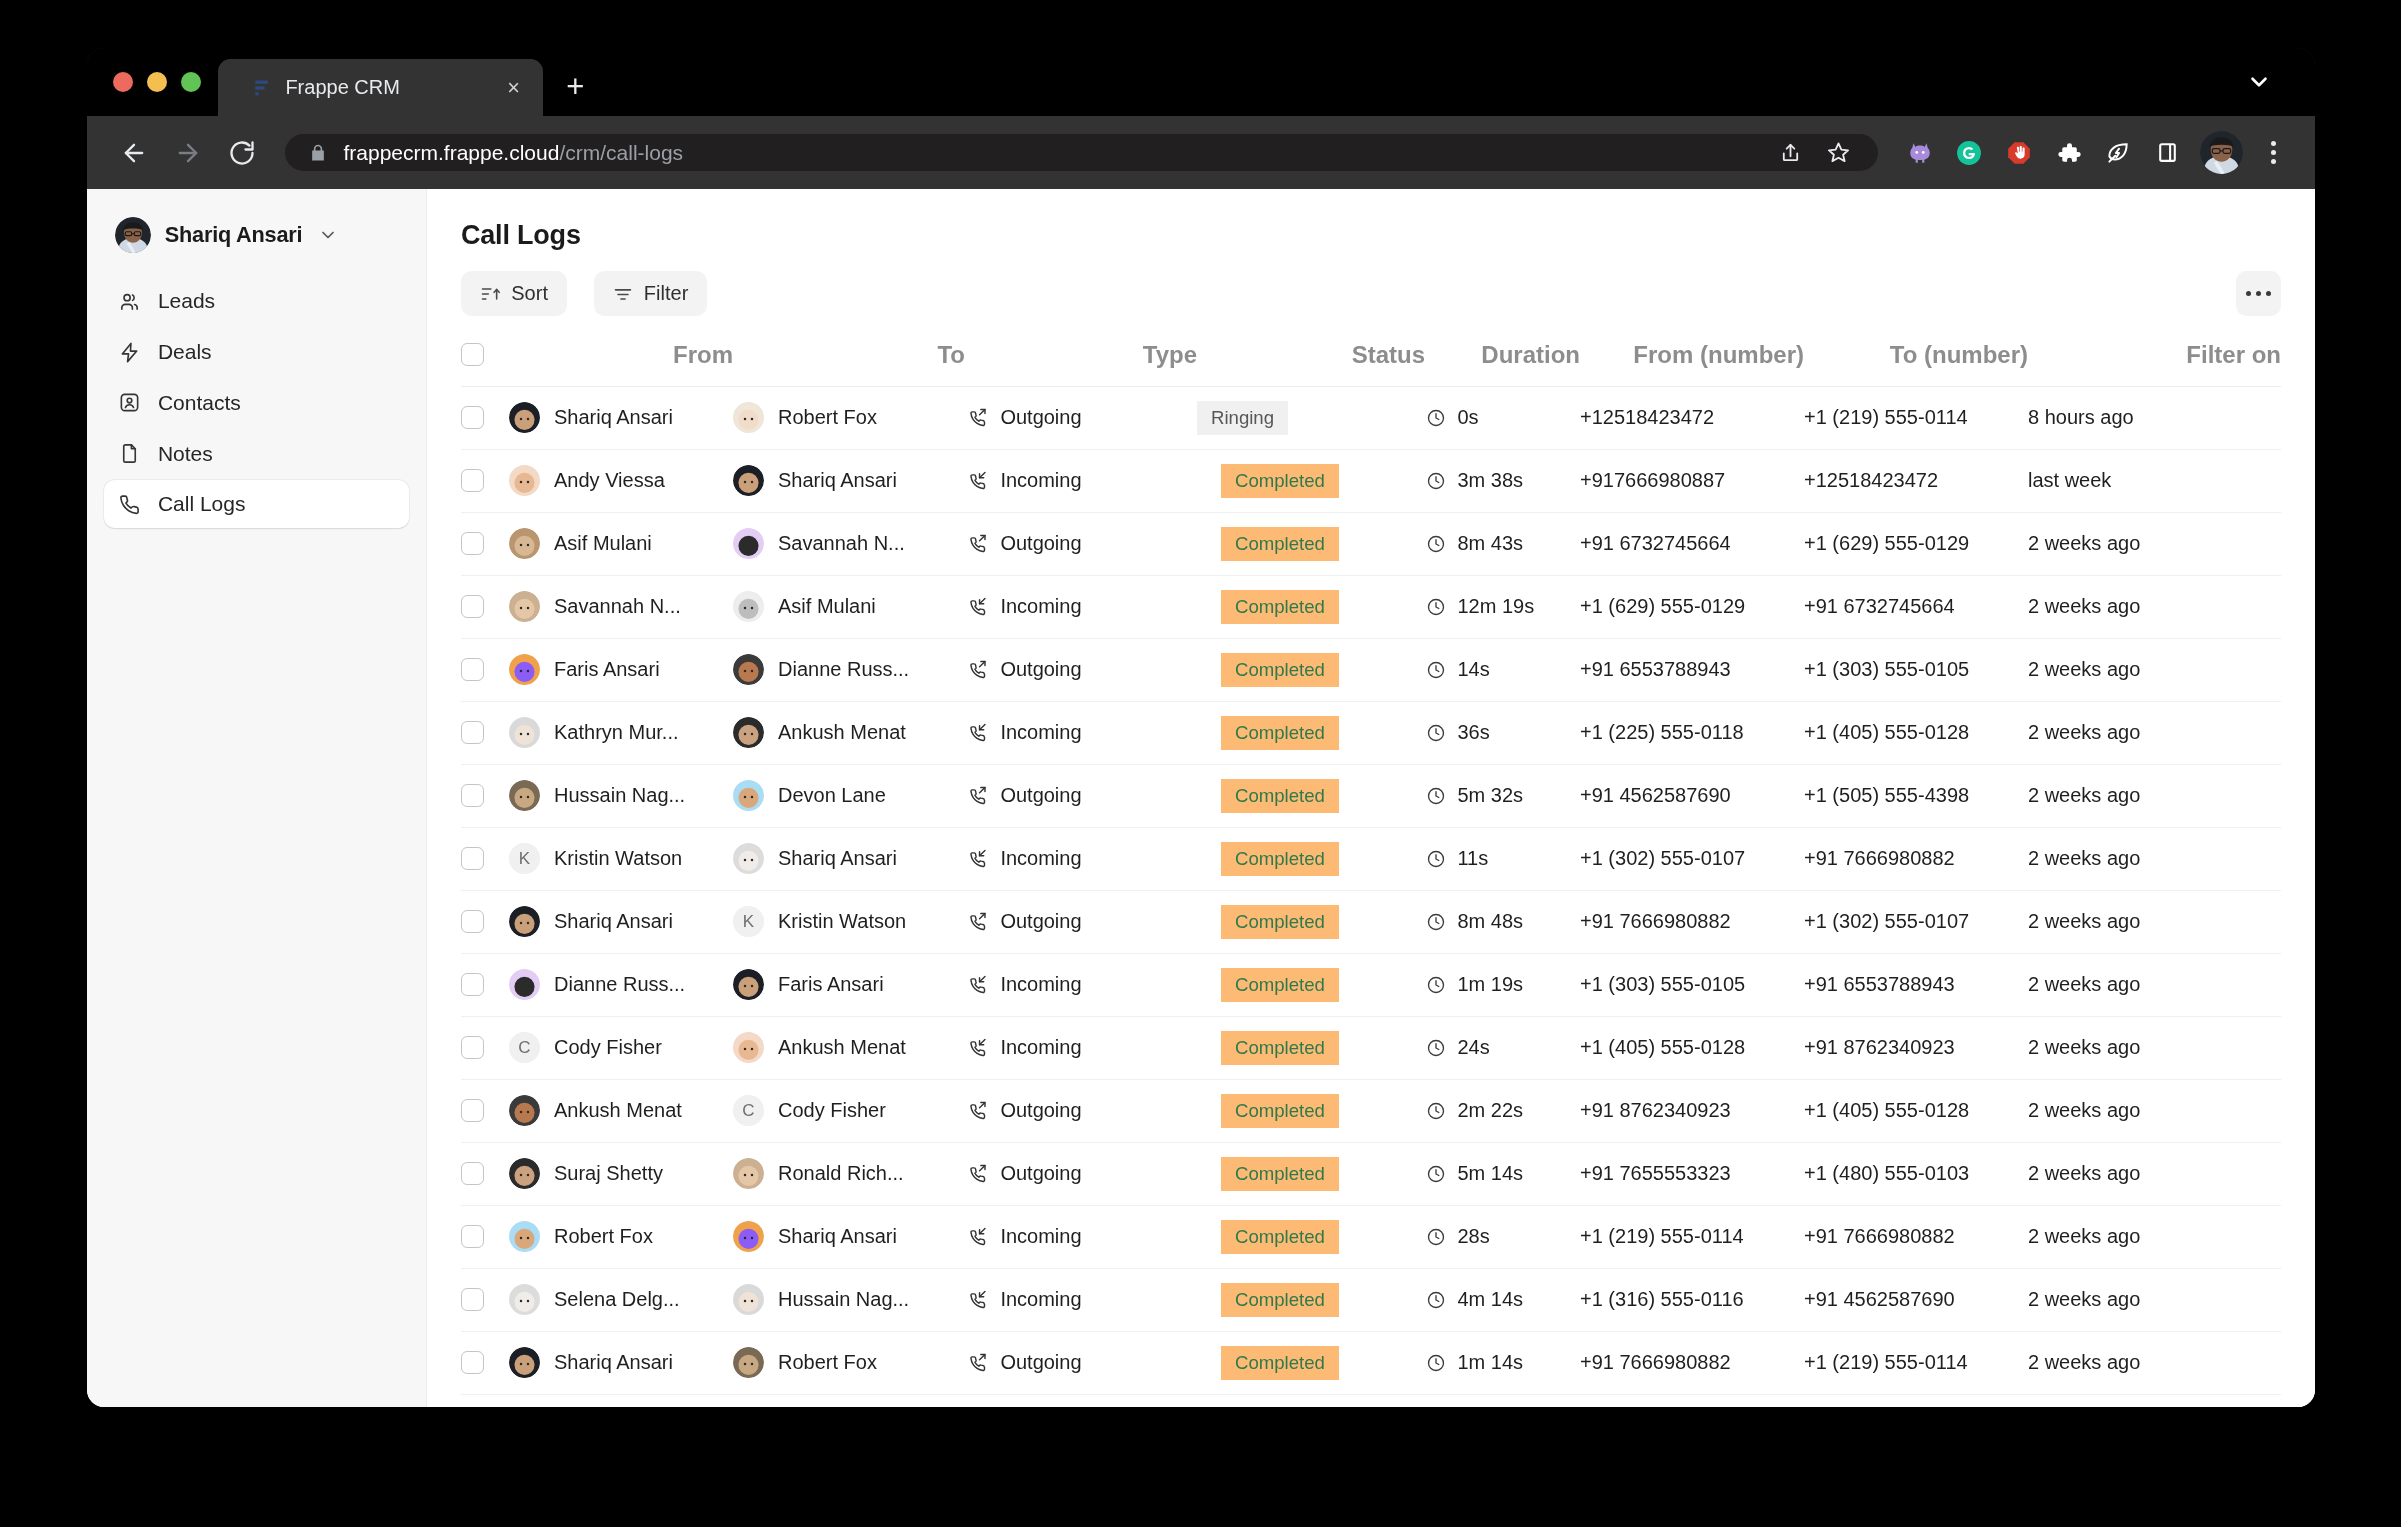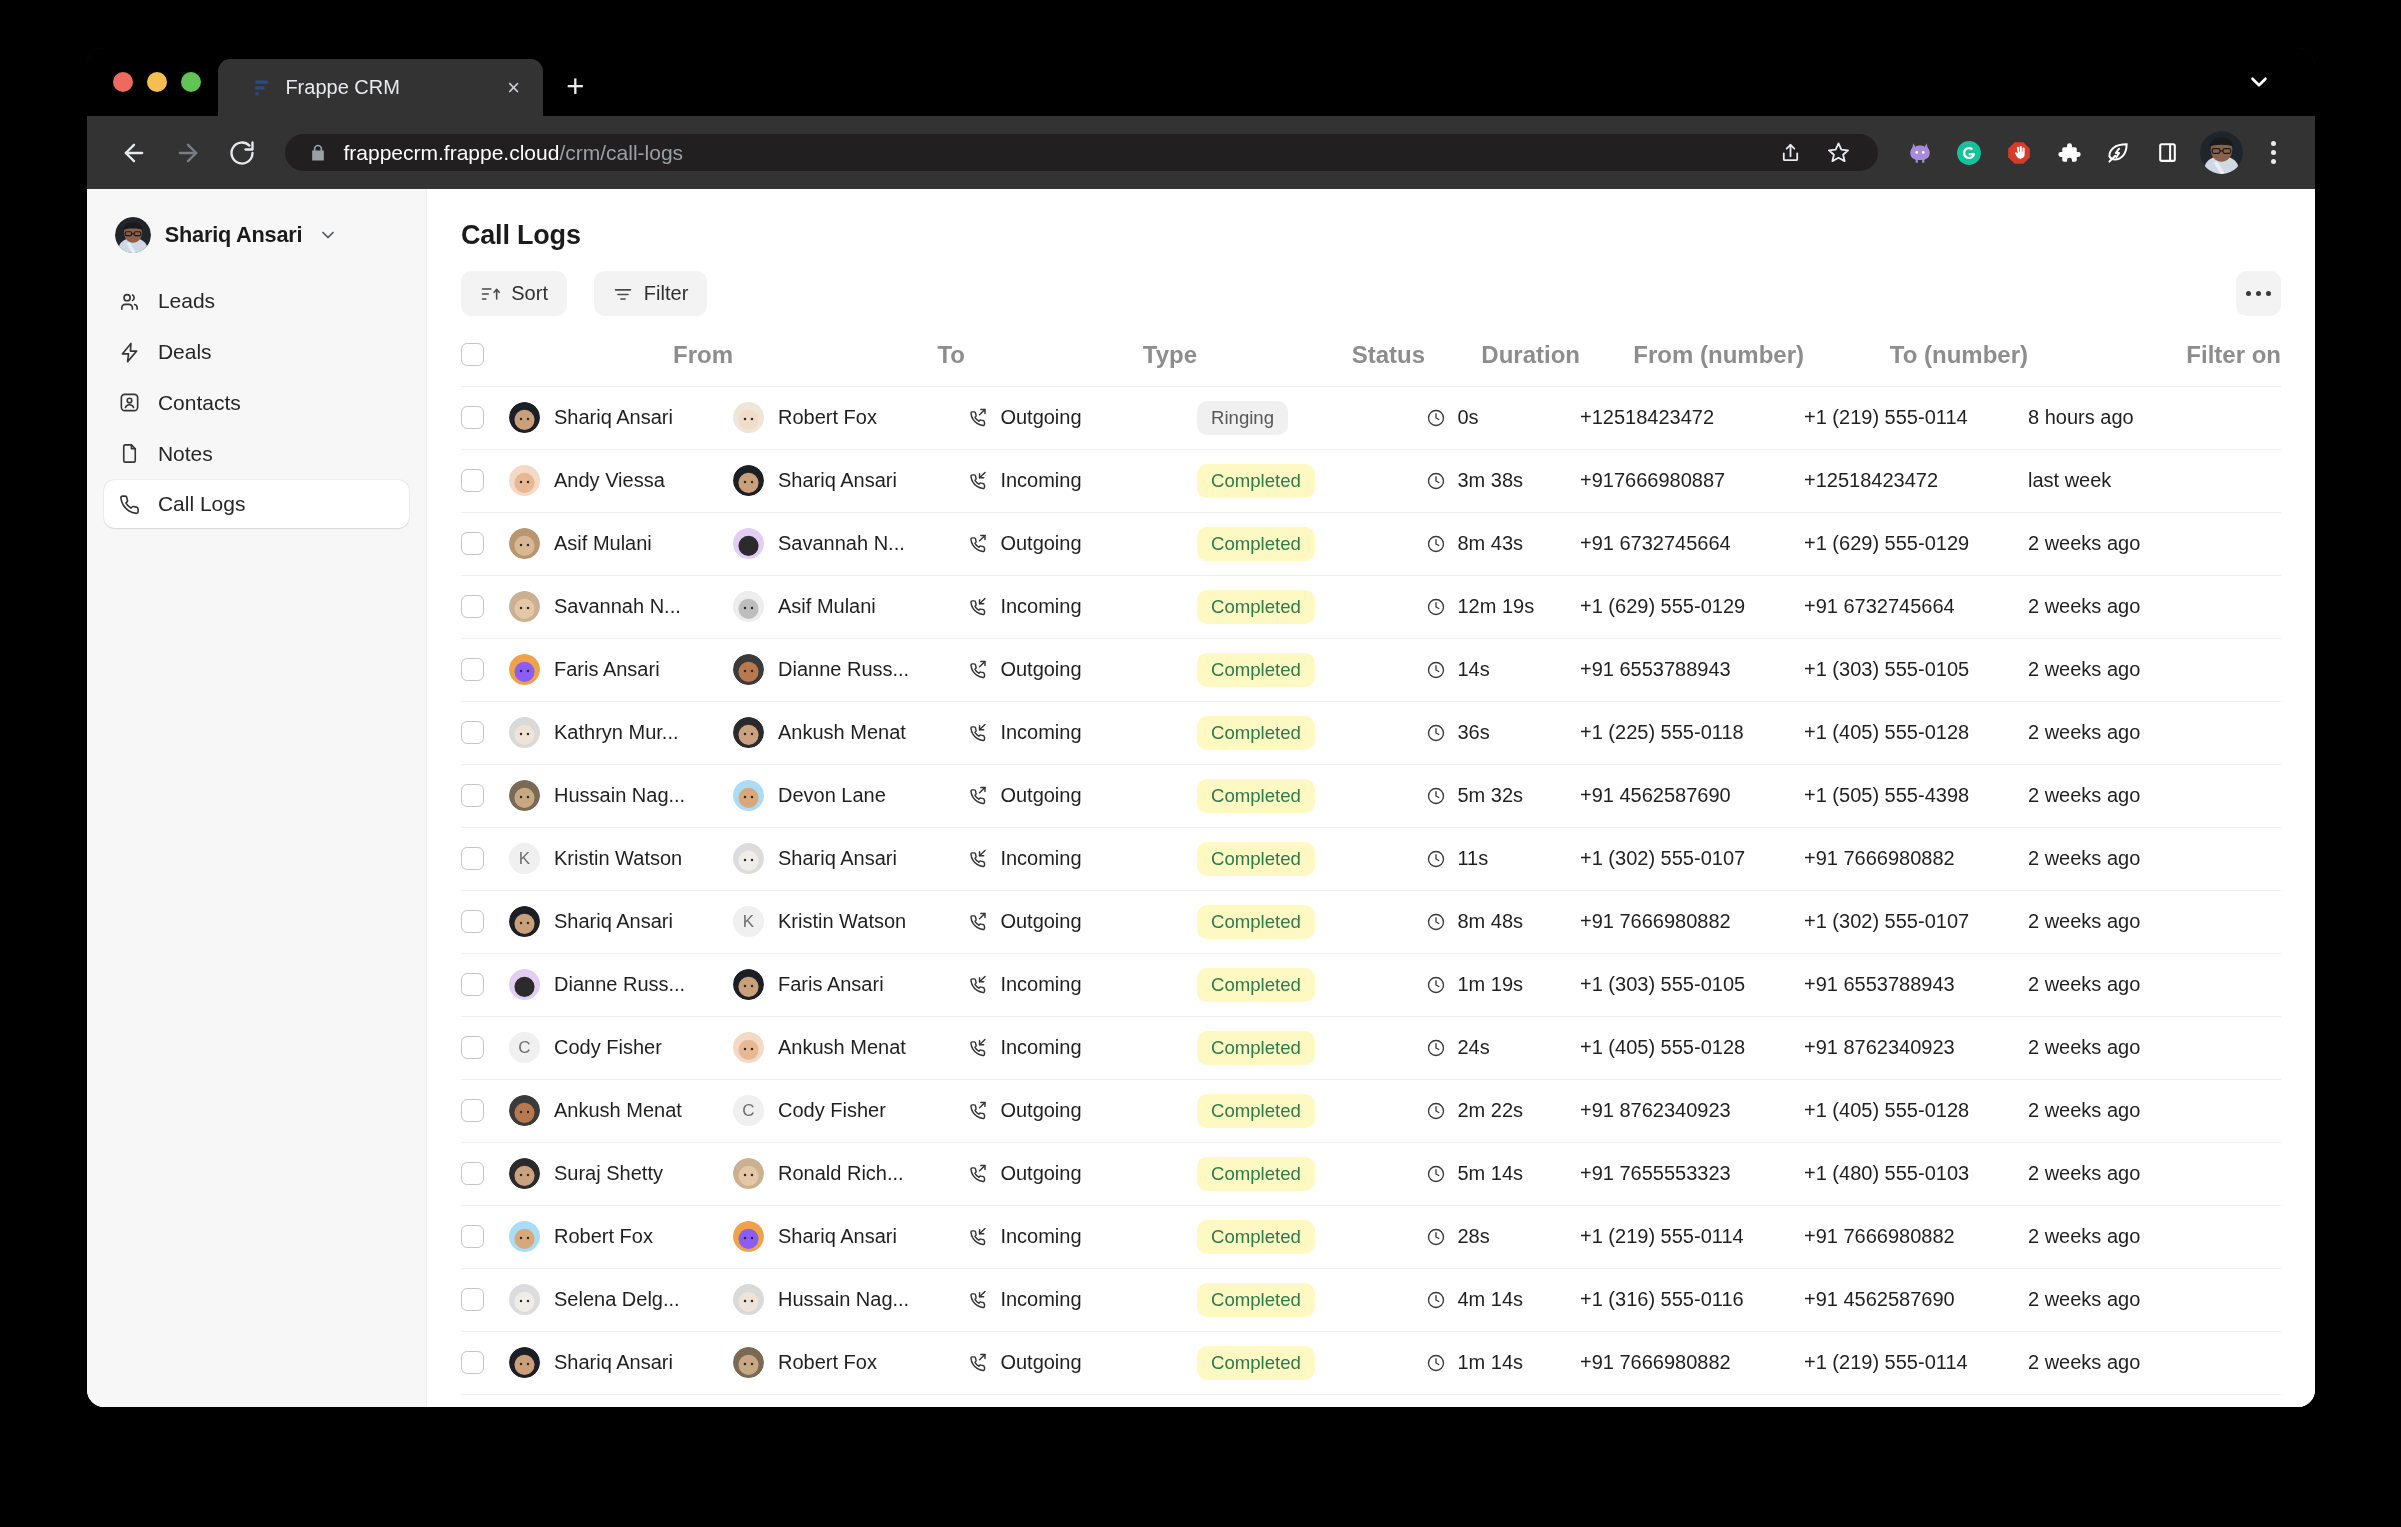"Ringing" .pill { border-radius: 10px -> 0 }
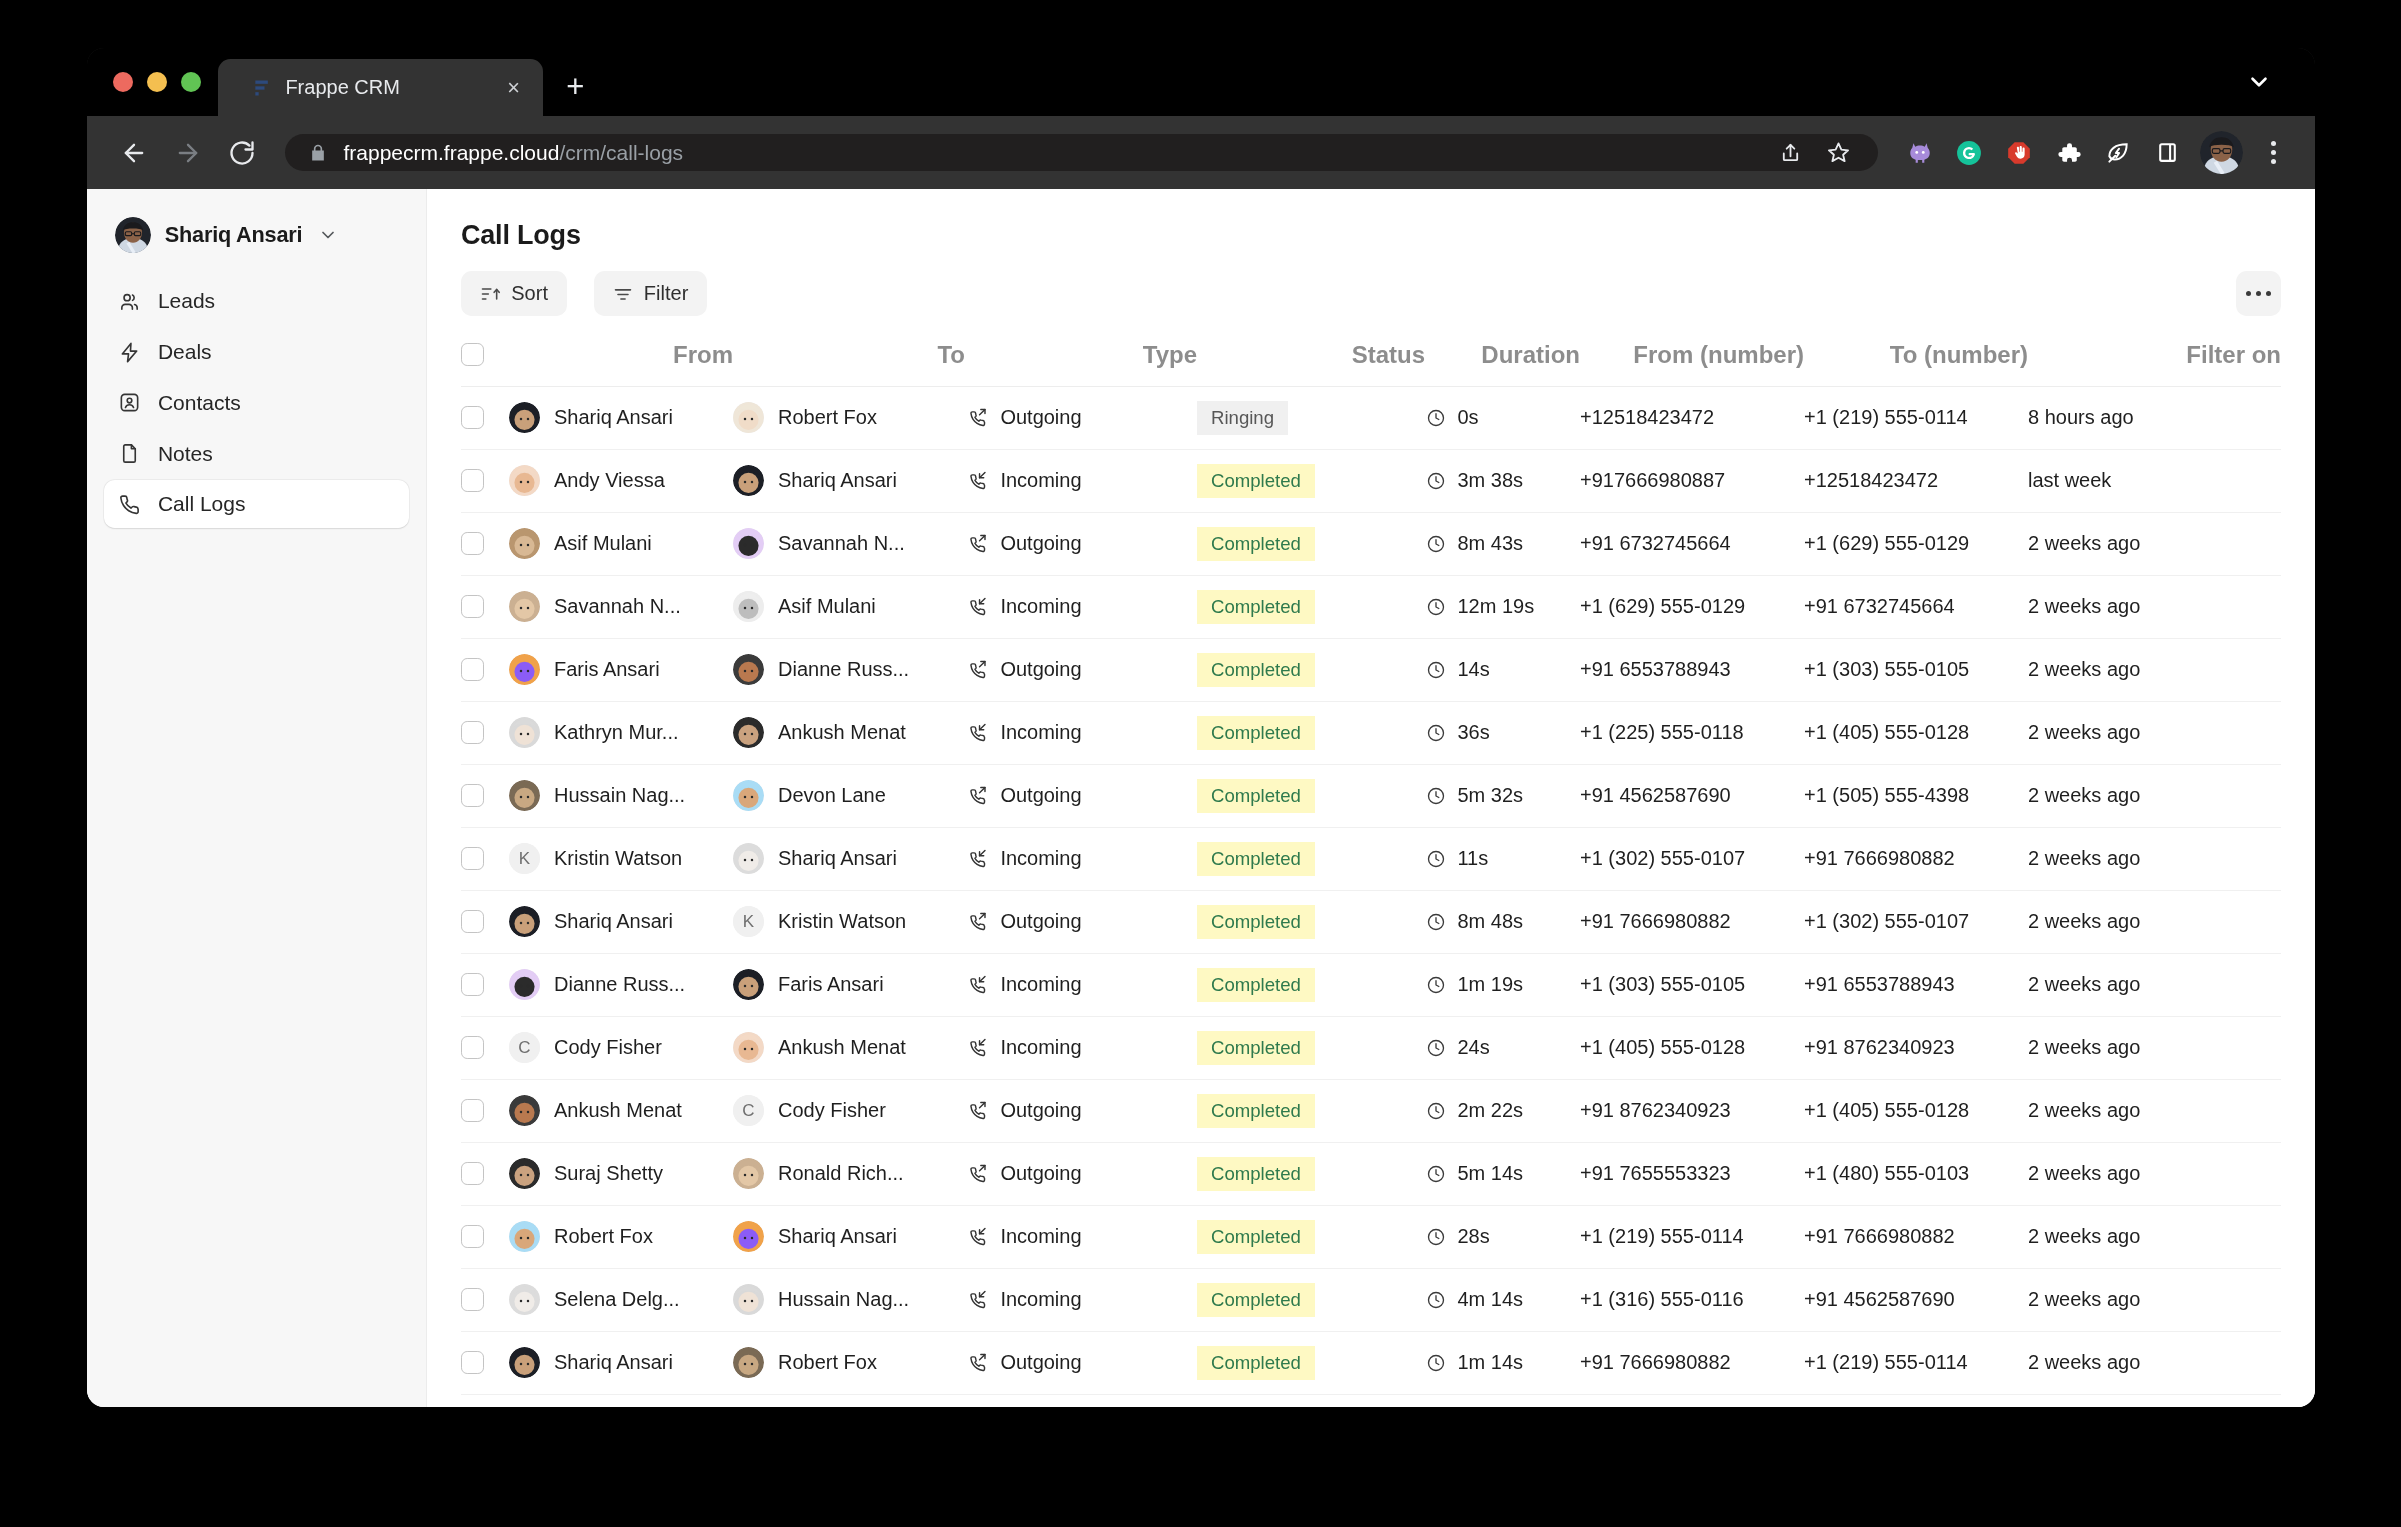"Completed" .pill.completed { background: #fef9c3 -> #fdba74; margin-left: none -> 24px }
